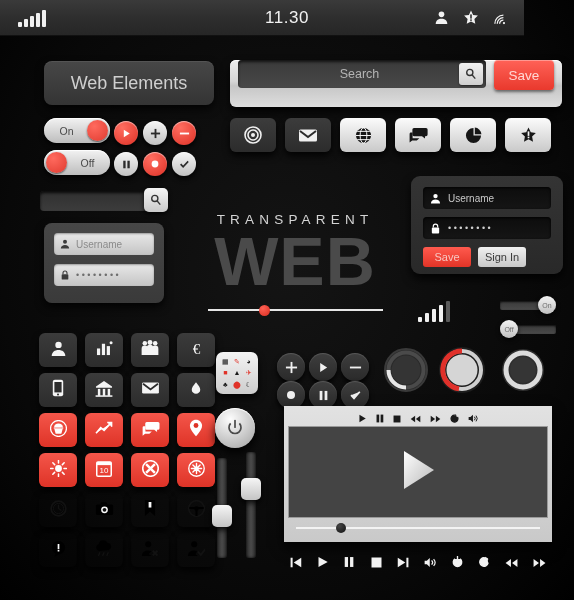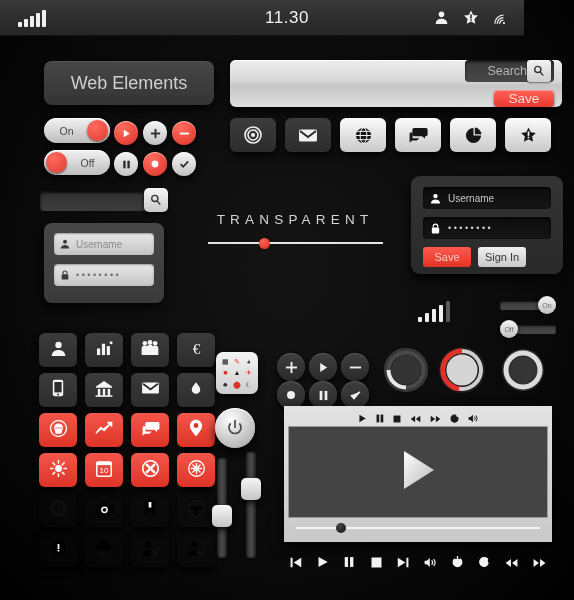"Search" .searchbar { align-items: flex-end -> flex-start; flex-direction: column -> none }
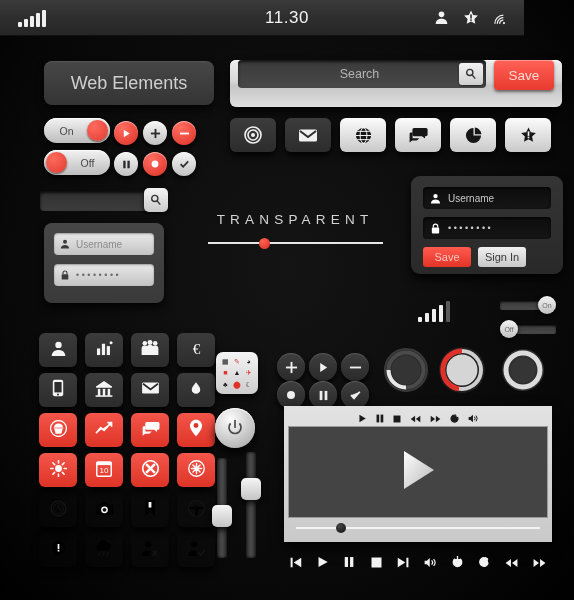"WEB" div.t2 { html: none -> <div>WEB</div> }
